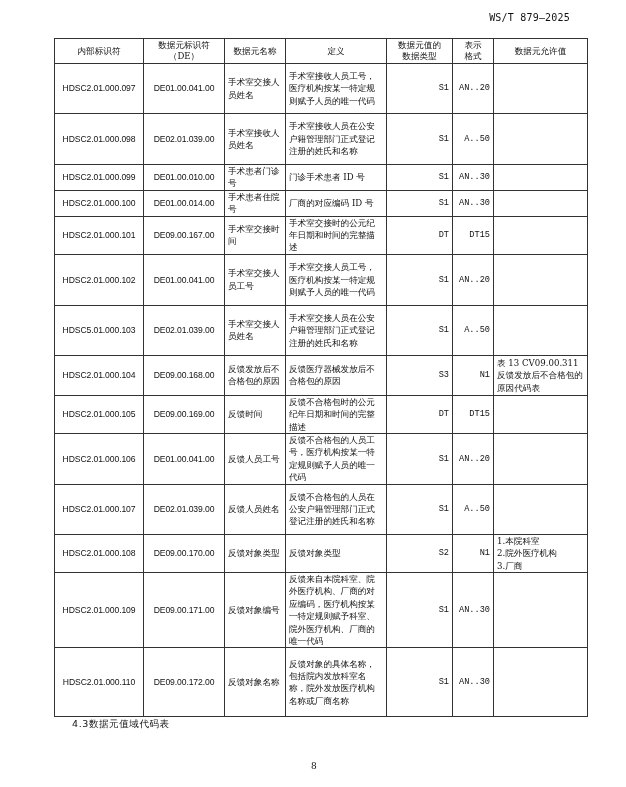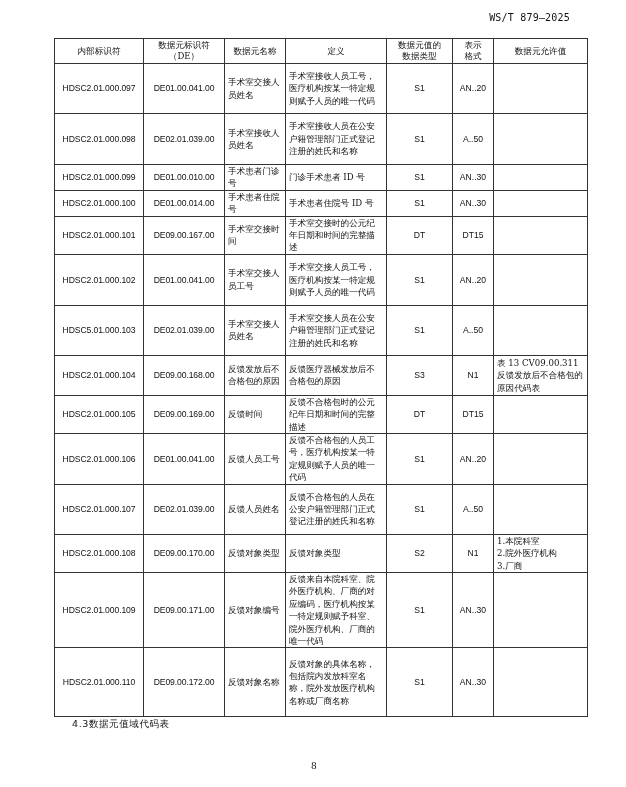"S1" td.type, td.fmt { font-family: Liberation Sans, sans-serif -> Liberation Mono, monospace; text-align: center -> right }
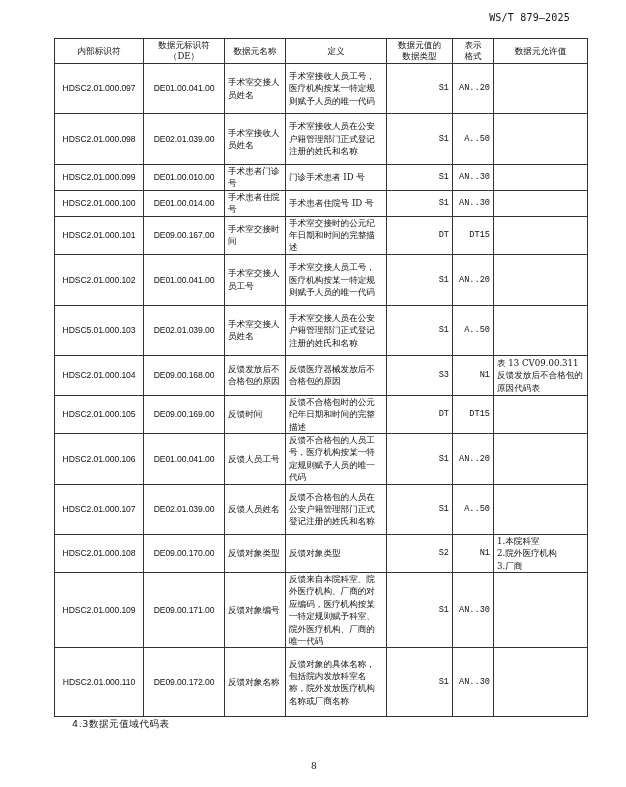"手术患者住院号 ID 号" td.def { text: 手术患者住院号 -> 厂商的对应编码 }
